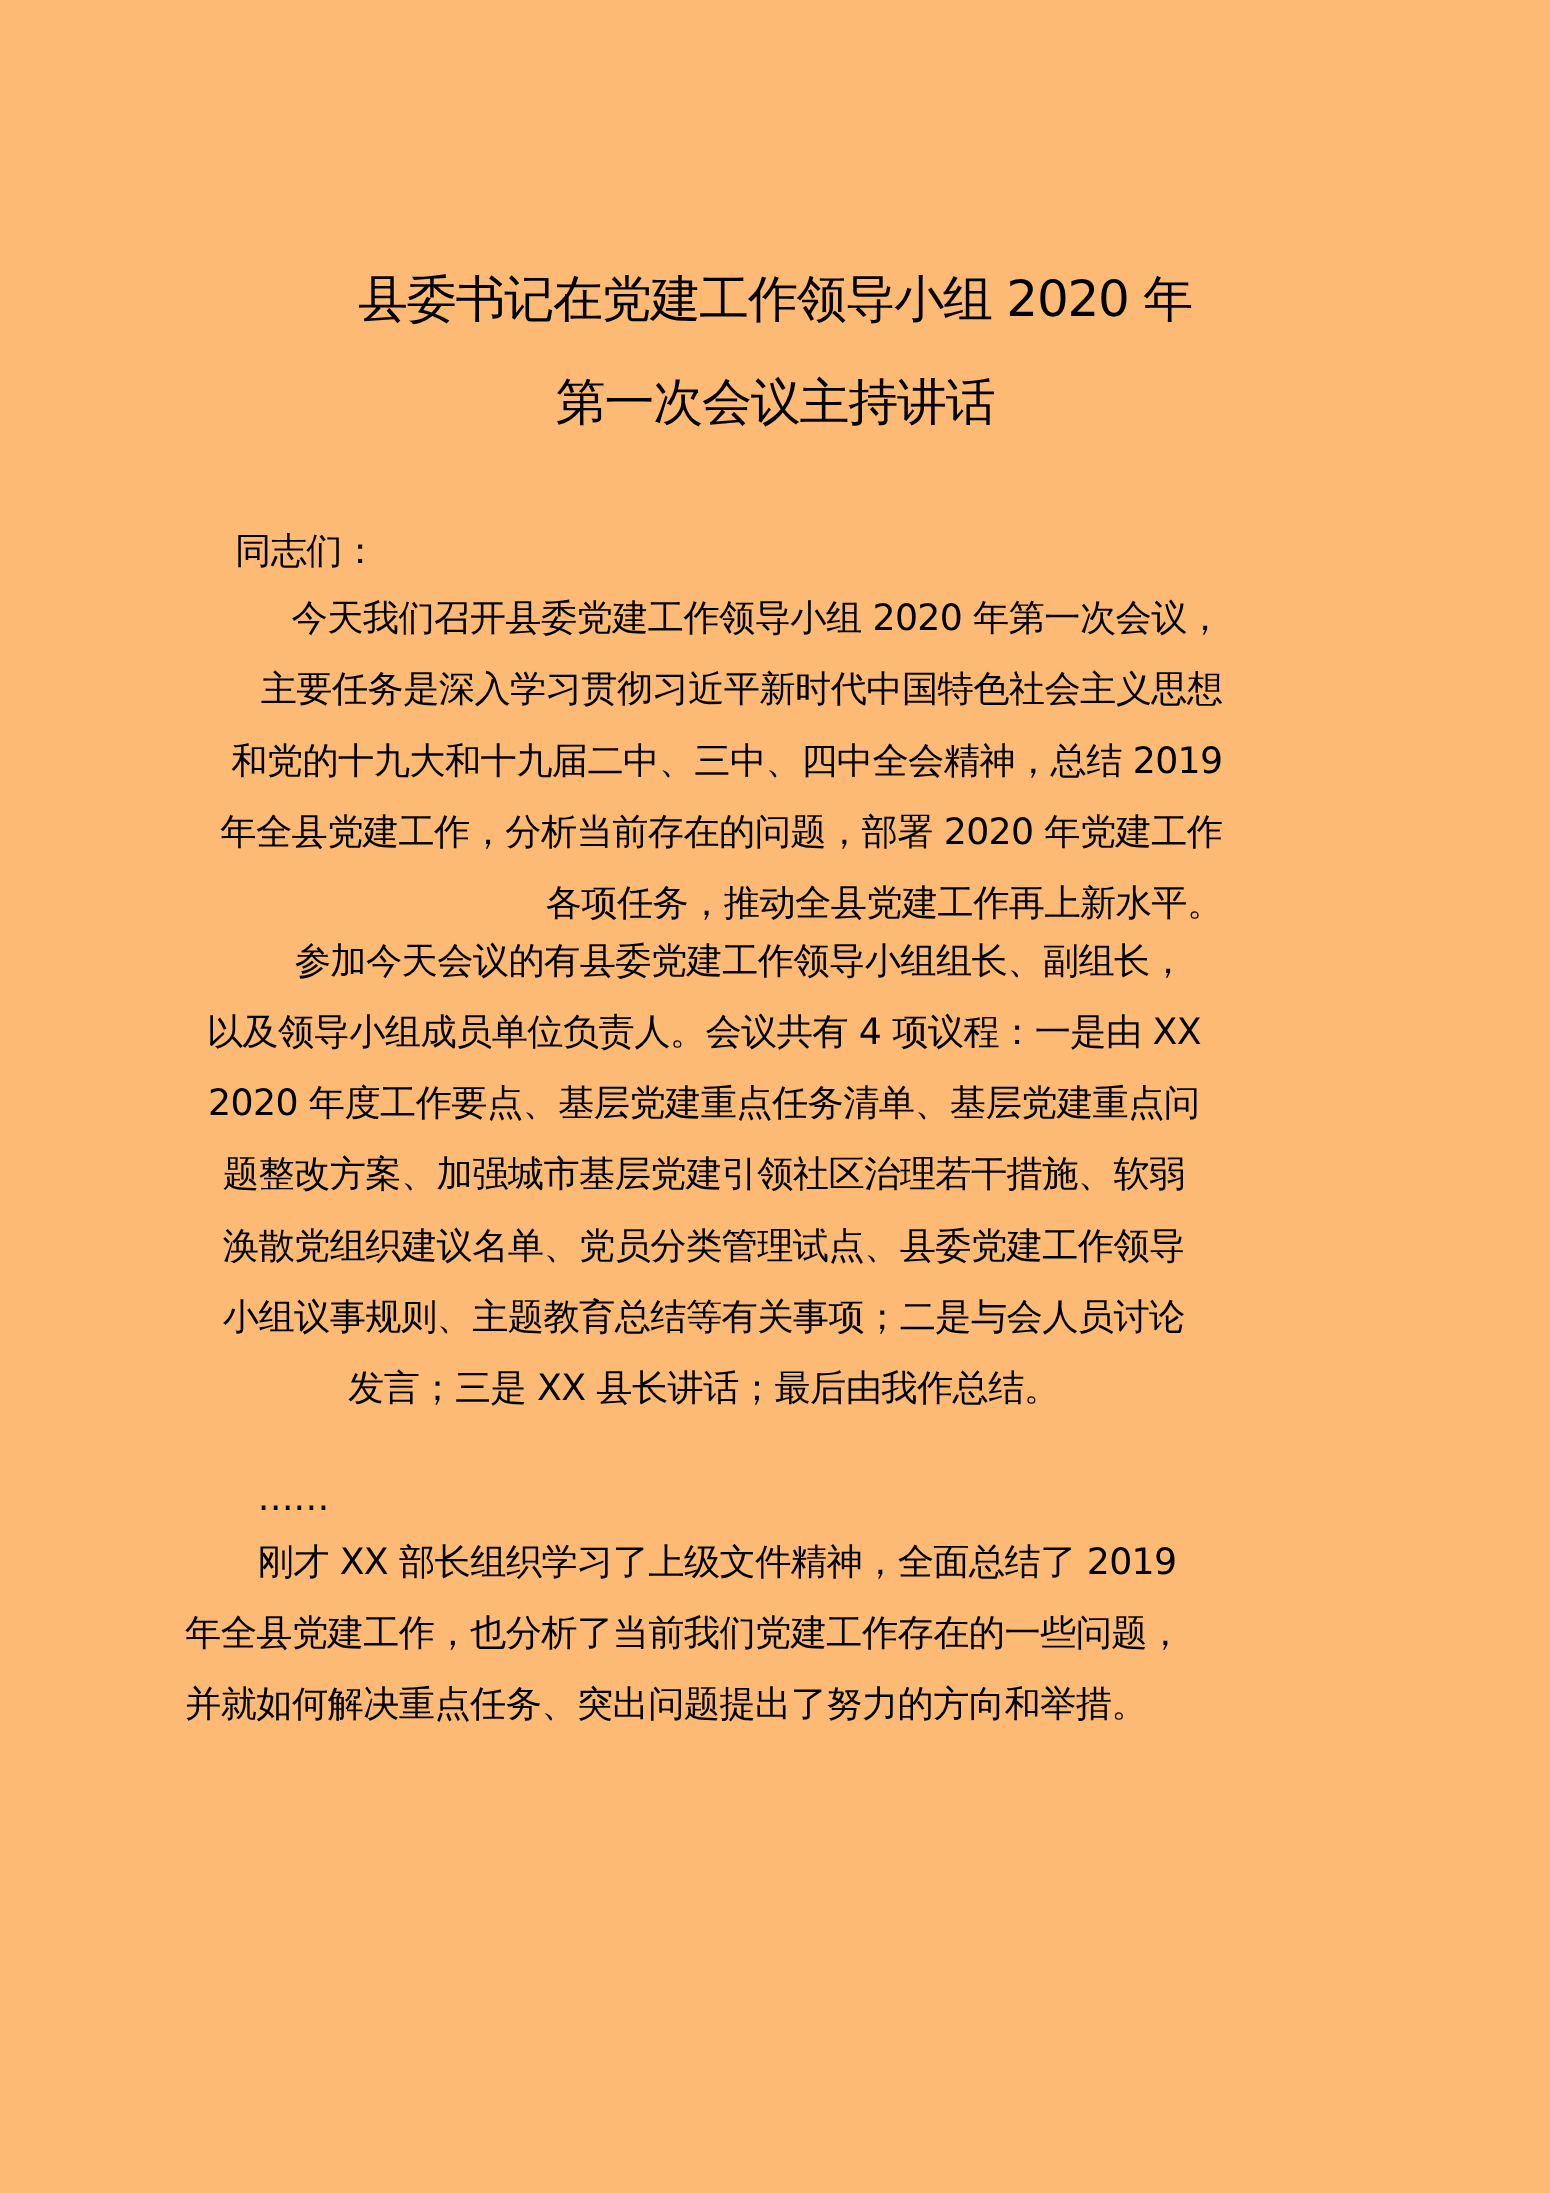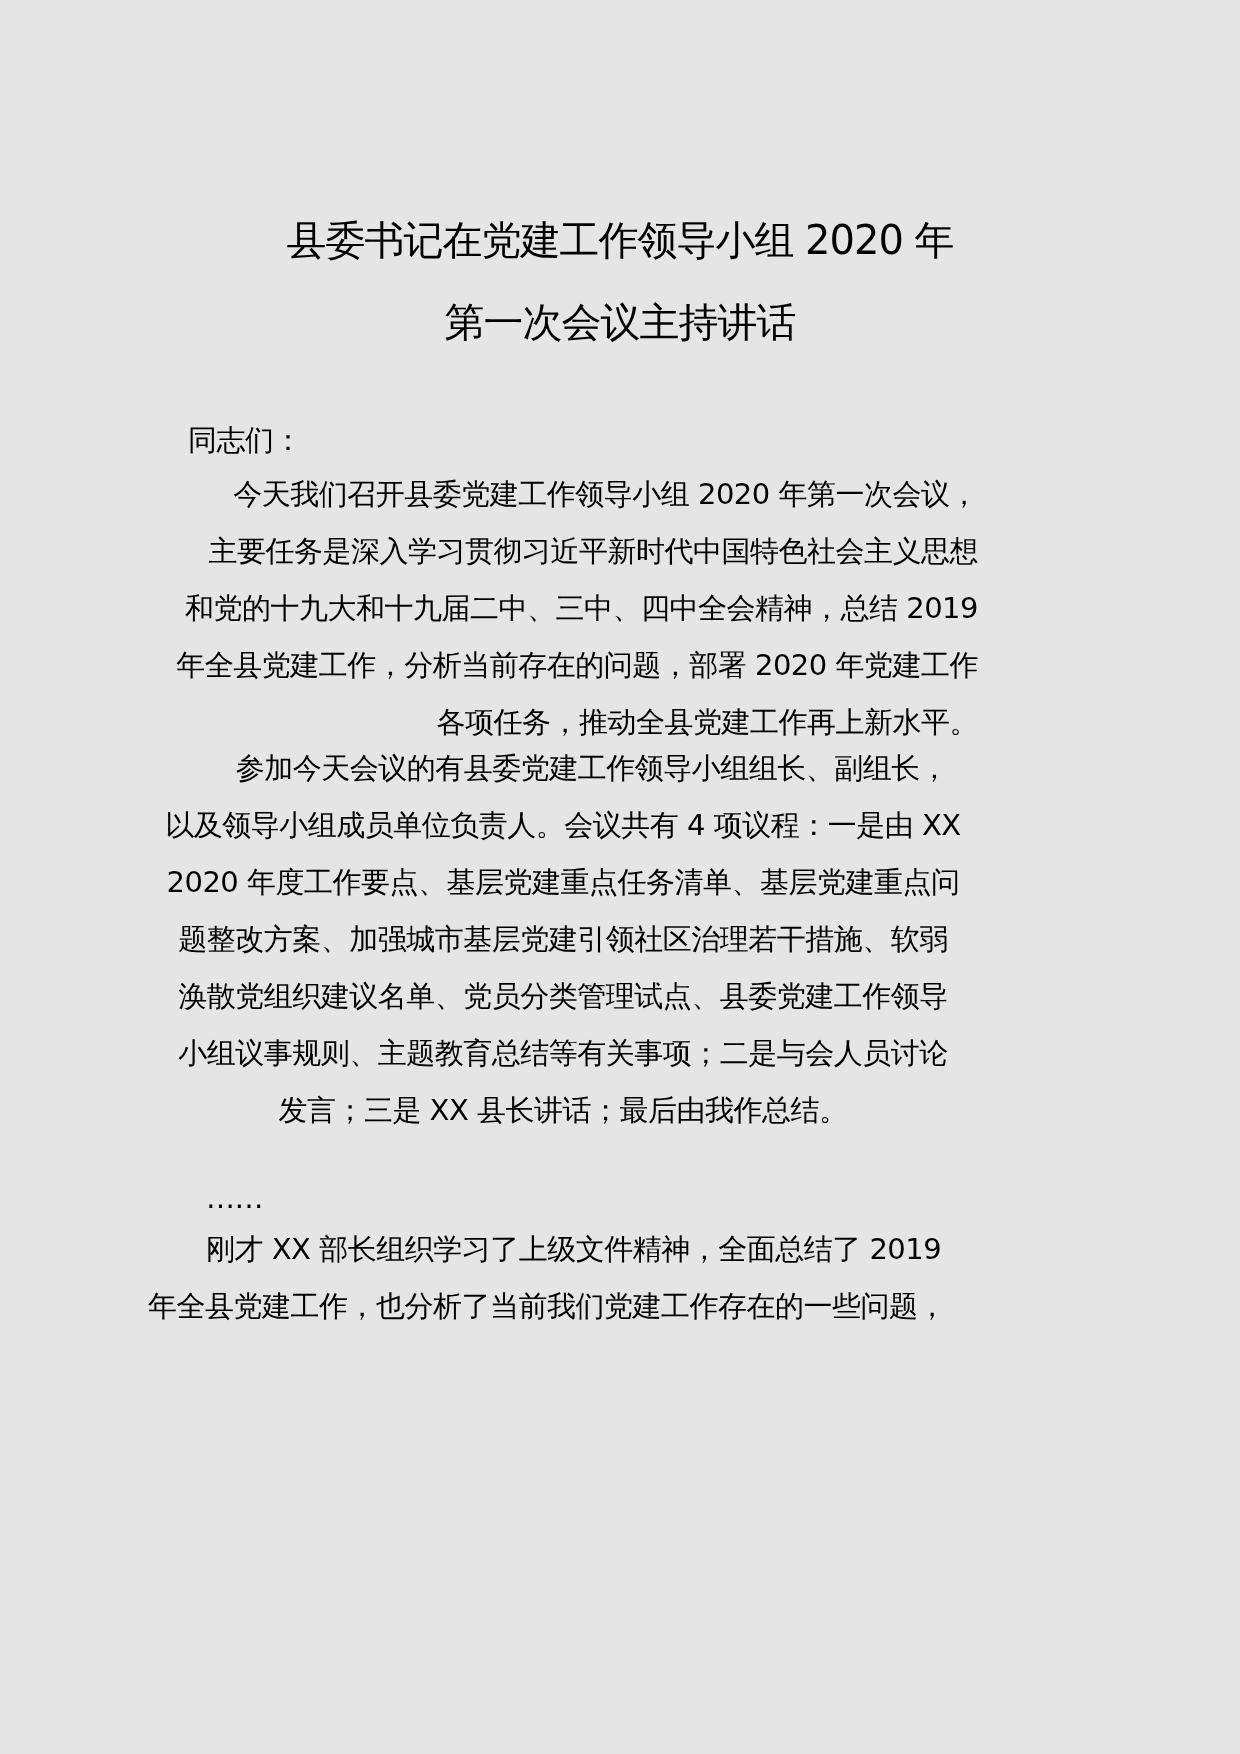"县委书记在党建工作领导小组 2020 年" .page { background: #e5e5e5 -> #fdba74 }
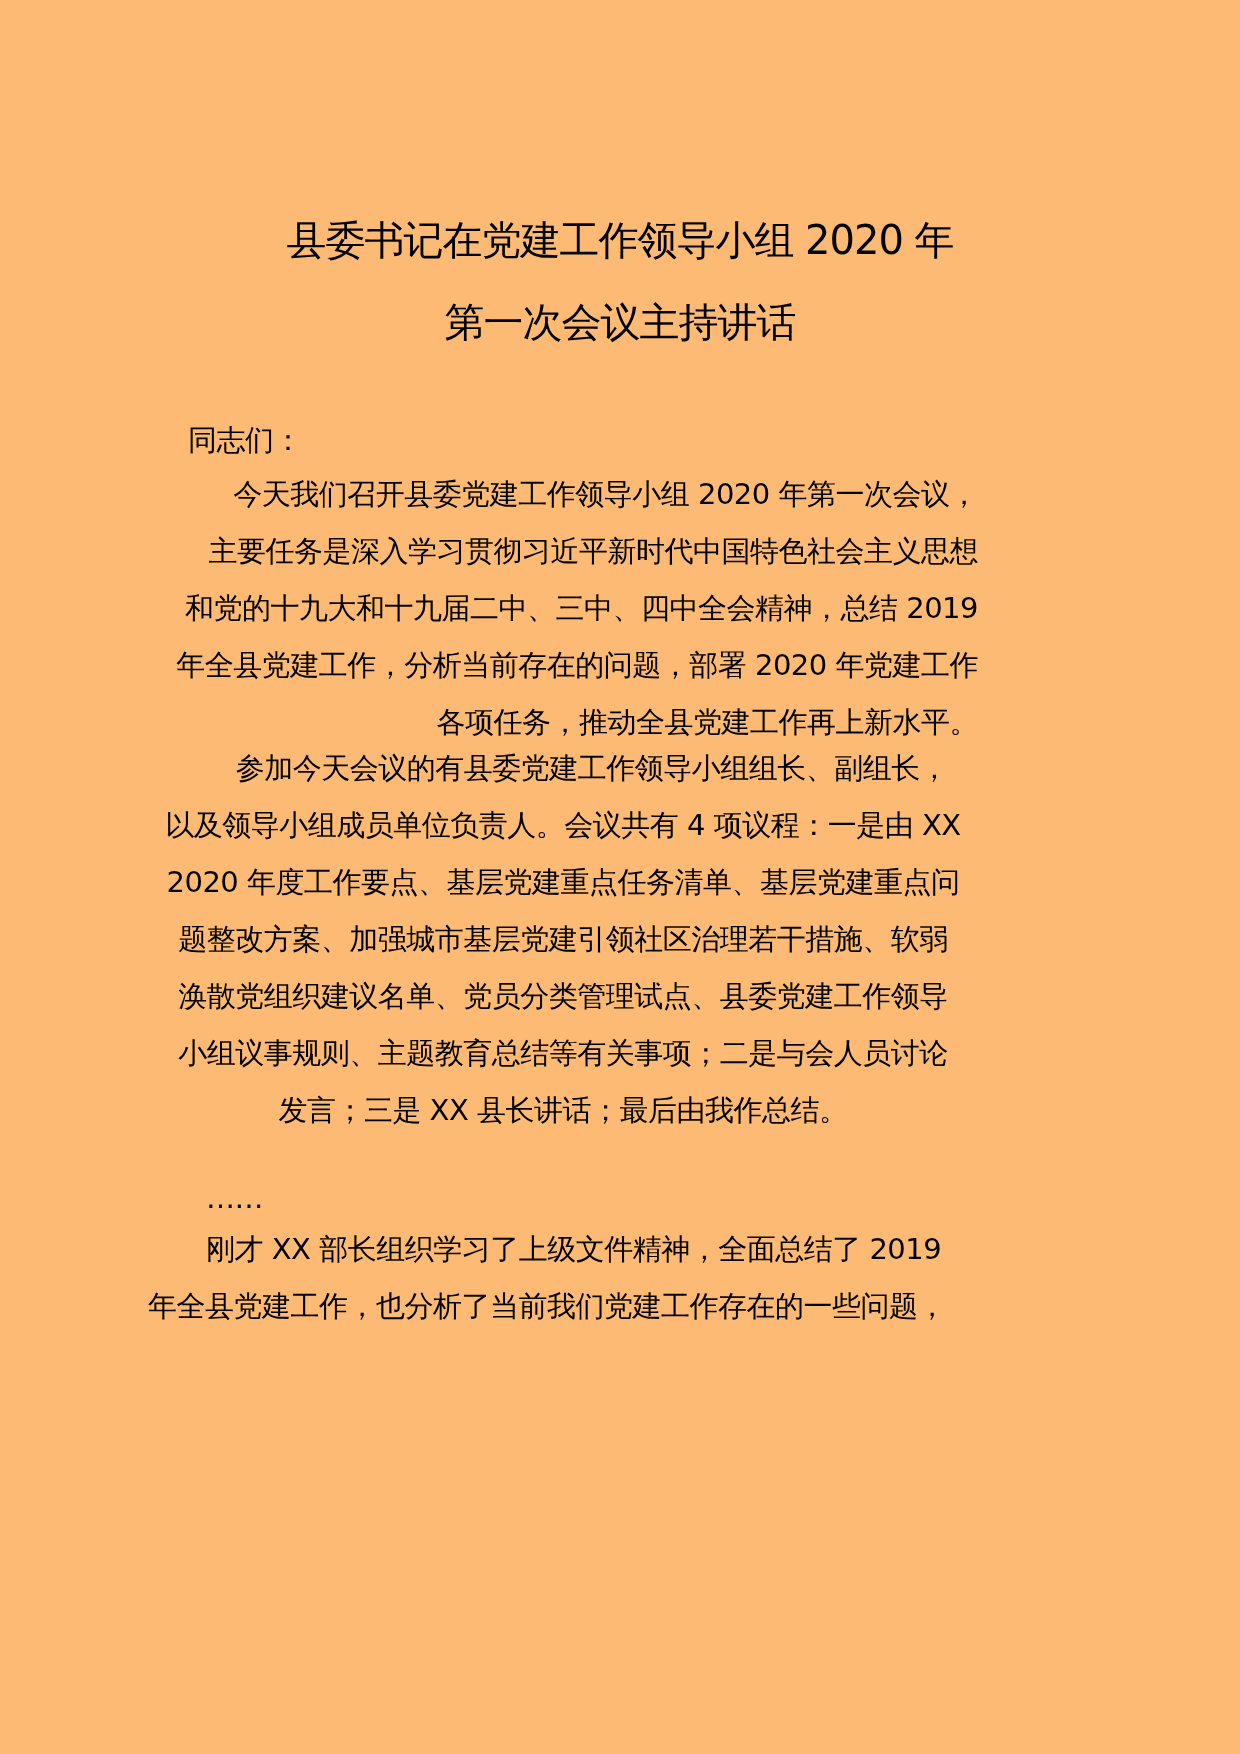"并就如何解决重点任务、突出问题提出了努力的方向和举措。" span.line { html: none -> <span>并就如何解决重点任务、突出问题提出了努力的方向和举措。</span> }
